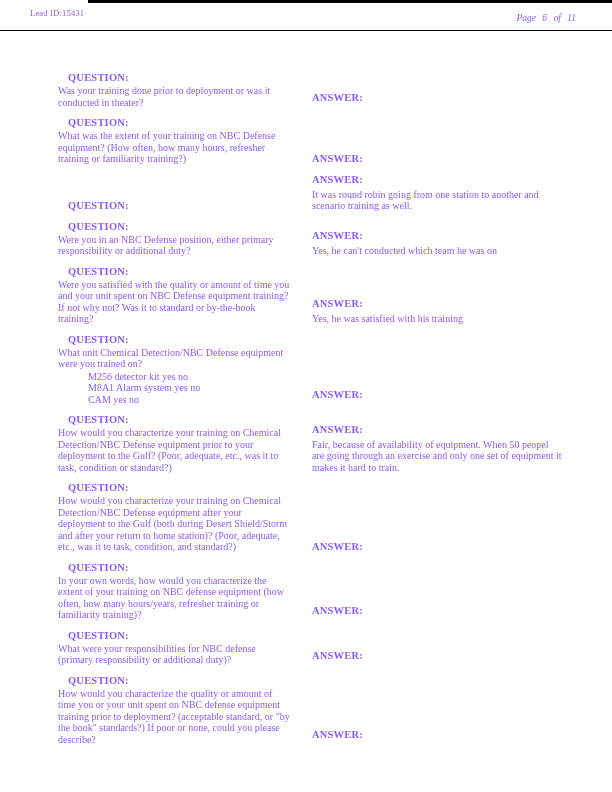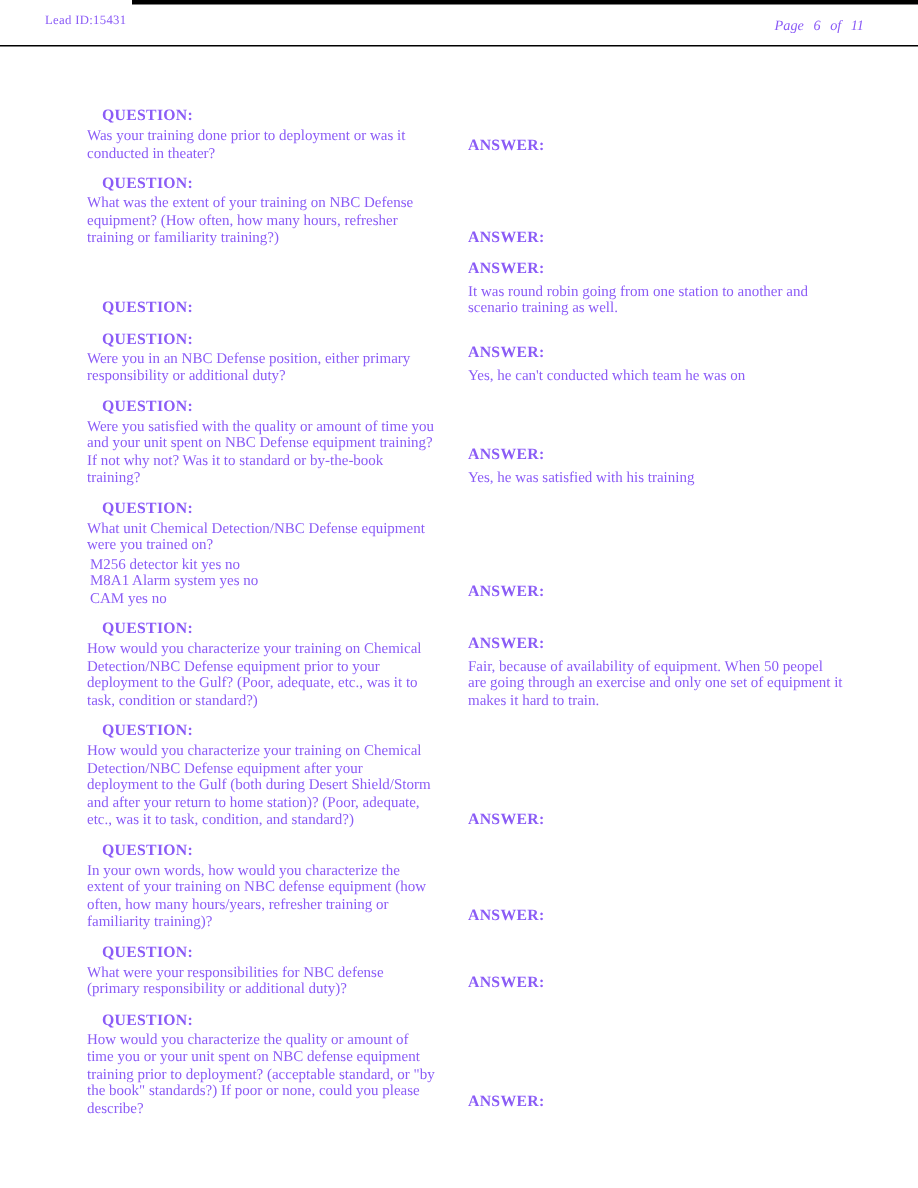"M256 detector kit yes no" .subitems { margin-left: none -> 28px }
